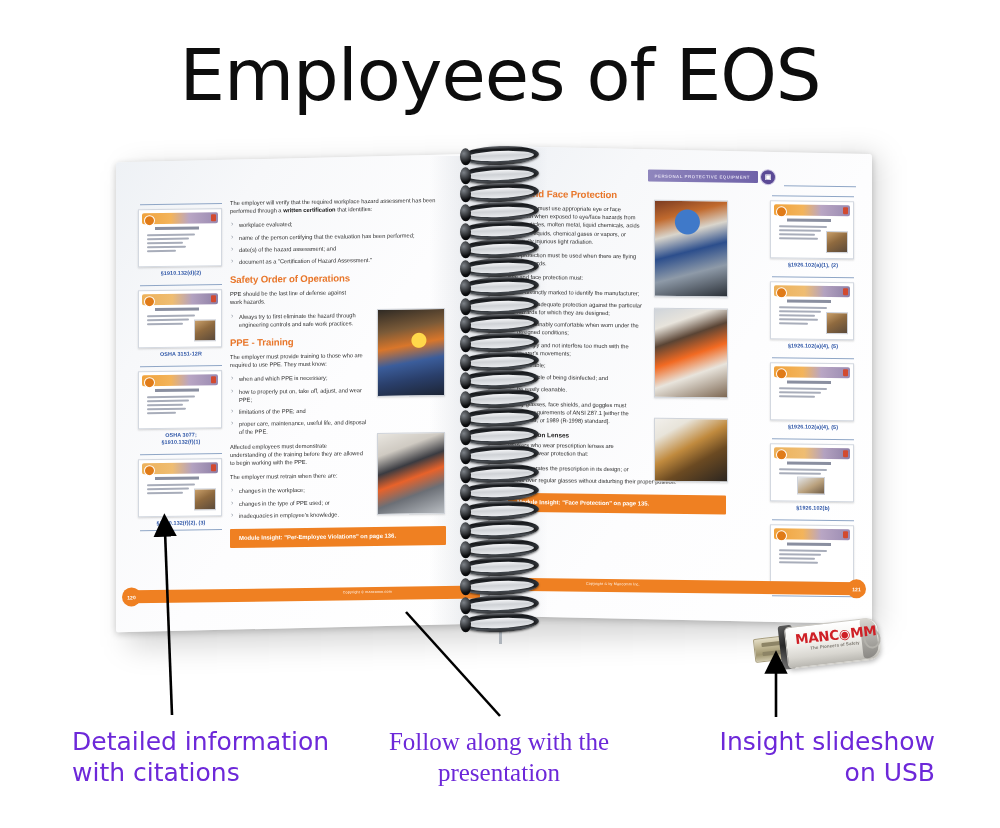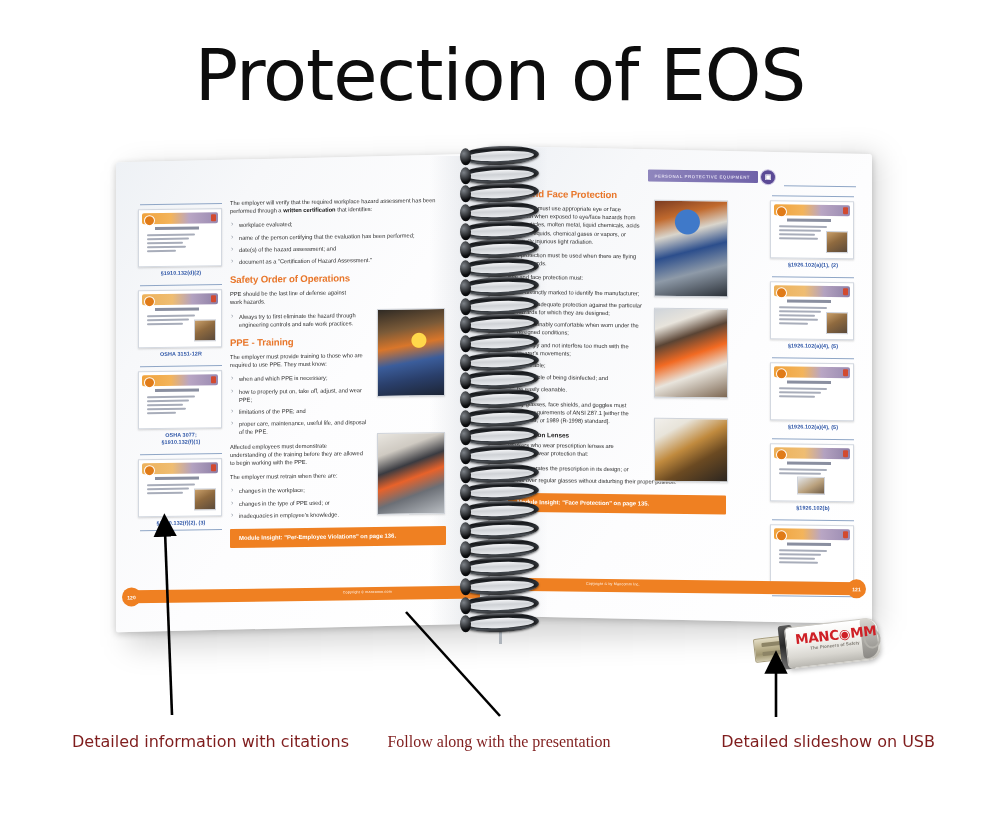"Protection of EOS" div.page-title { text: Protection -> Employees }
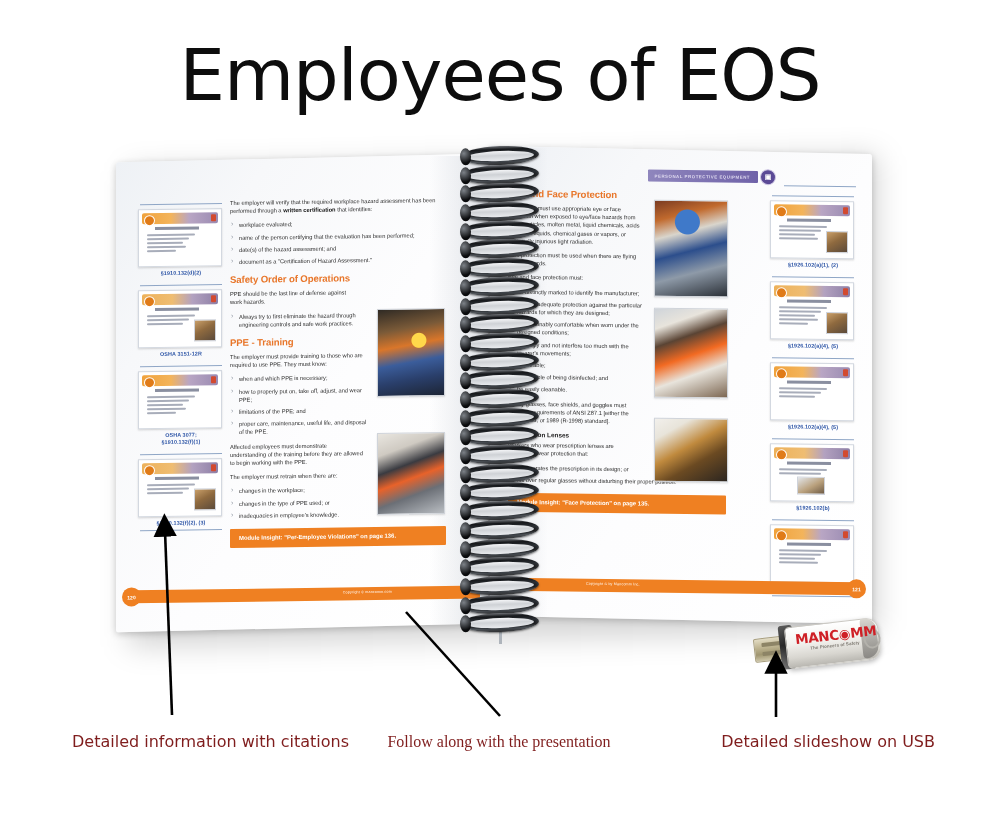"Detailed information with citations" .cap { color: #7f1d1d -> #6d28d9; font-size: 16px -> 25px }
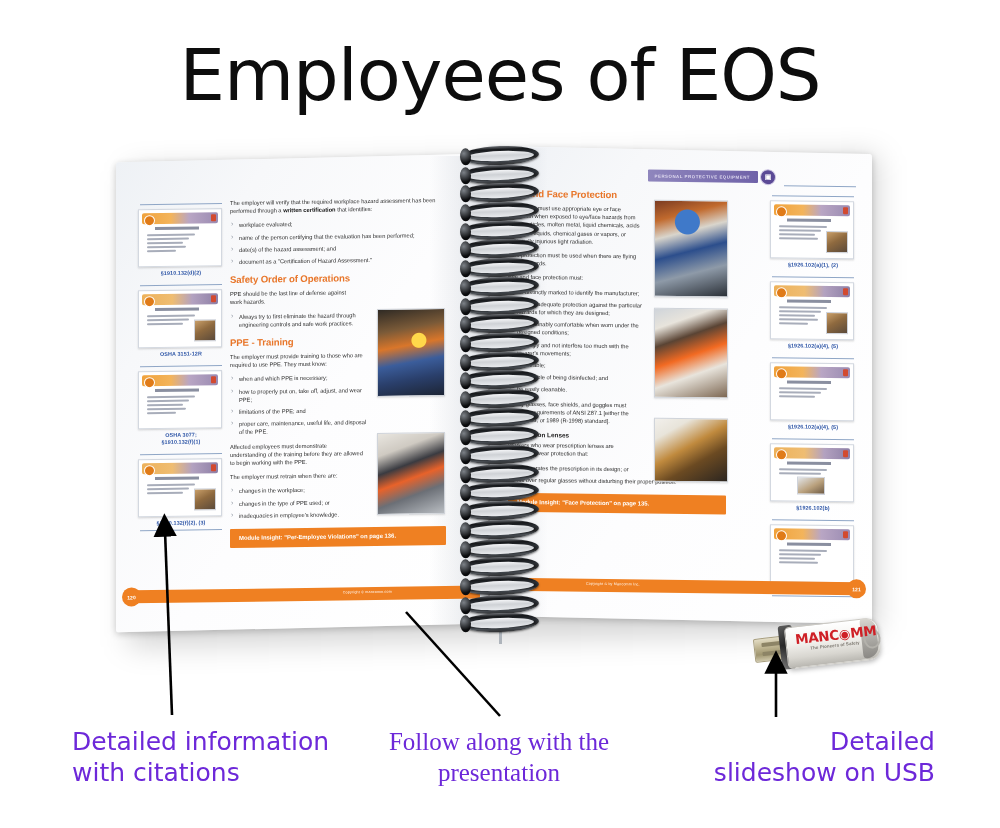"Detailed slideshow on USB" div.cap { text: Detailed -> Insight }
